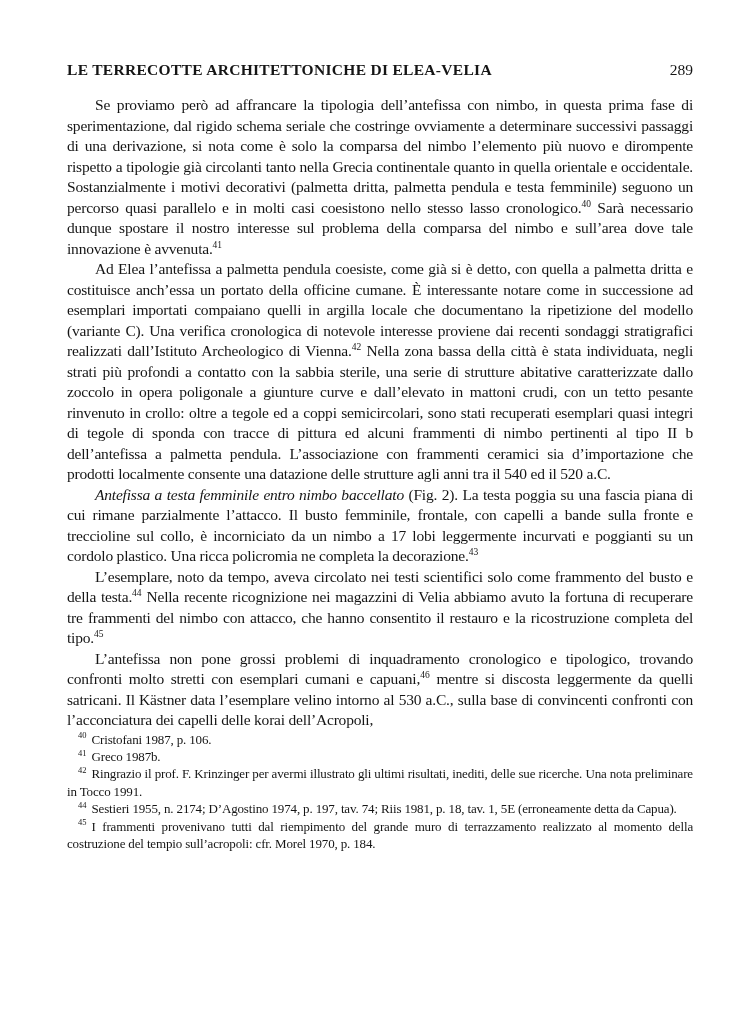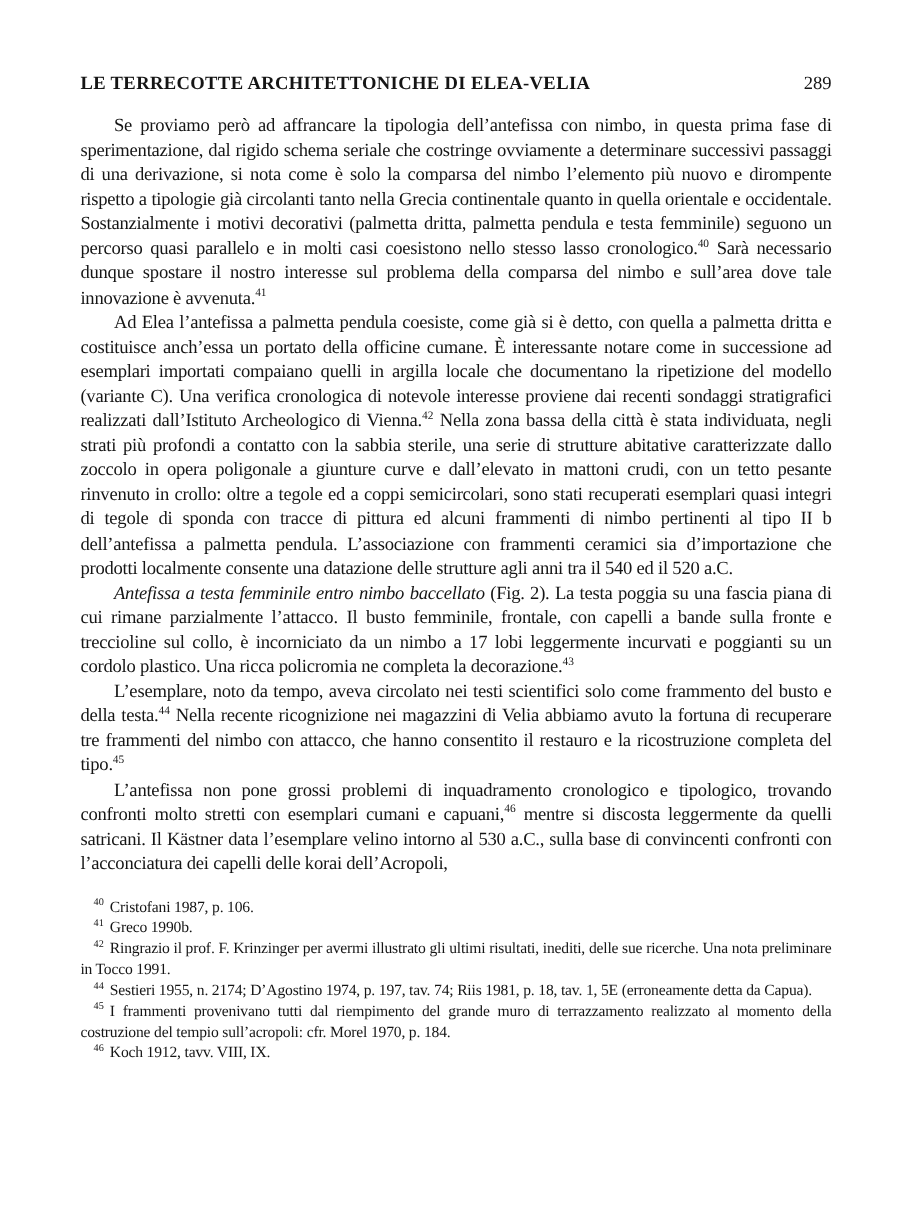"40 Cristofani 1987, p. 106." .footnotes { margin-top: 16px -> none }
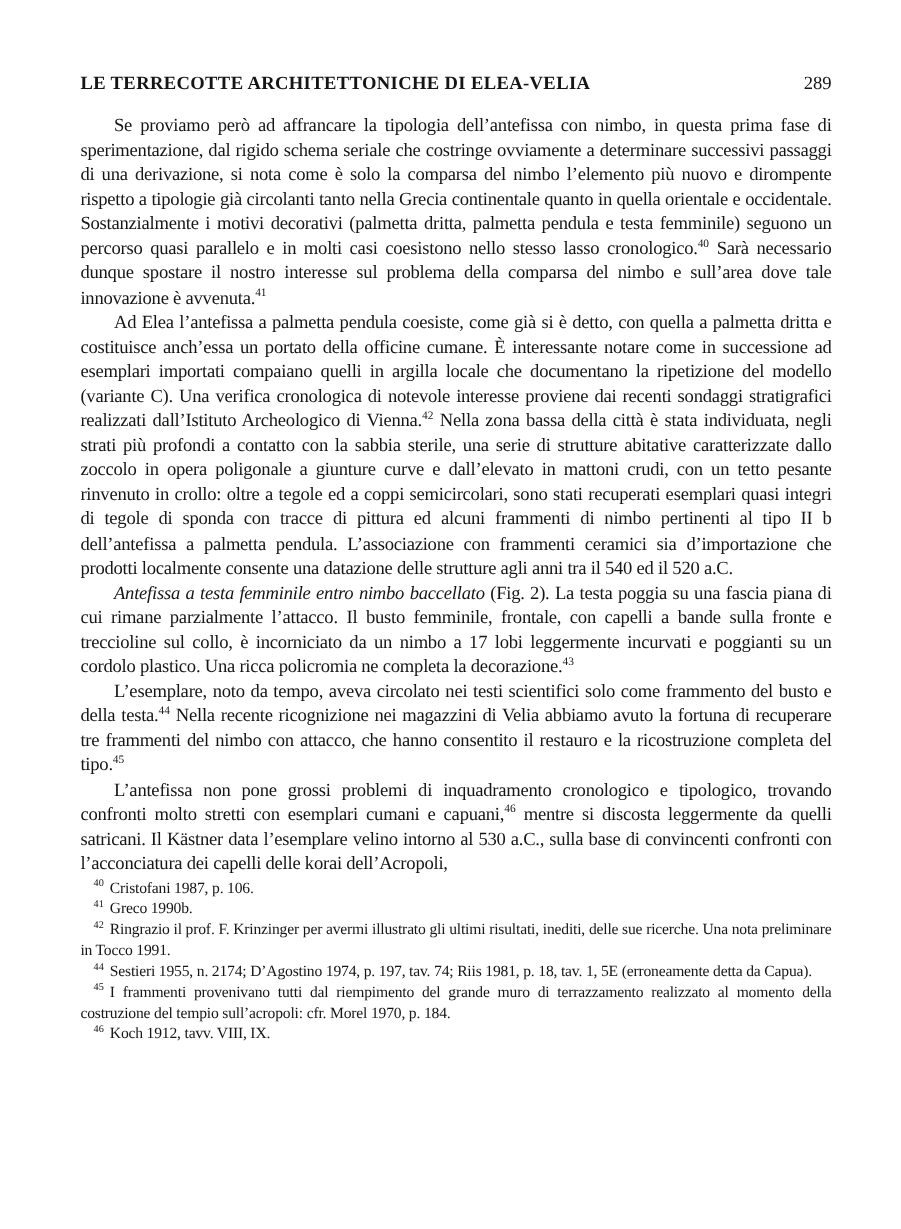"Greco 1990b." span { text: 1990b -> 1987b }
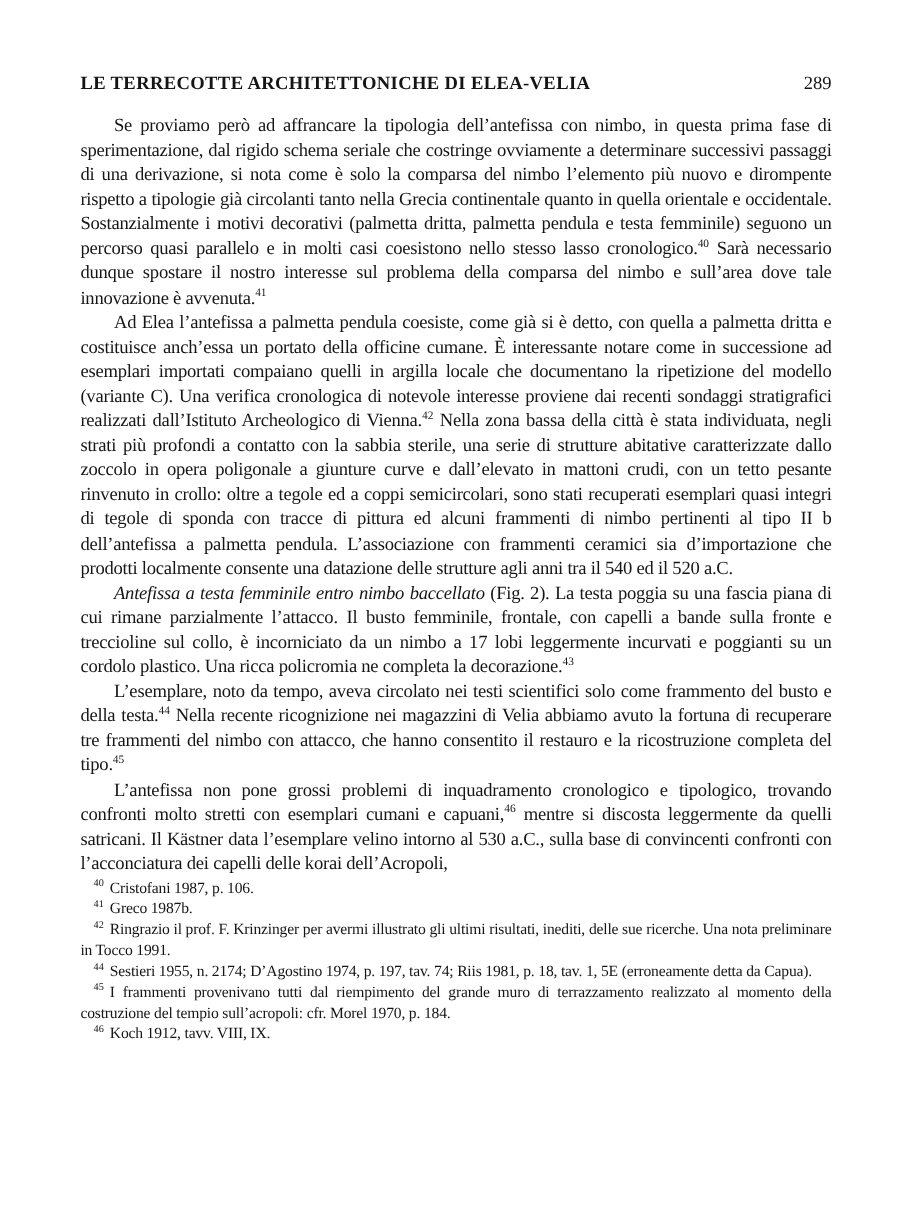"46 Koch 1912, tavv. VIII," p { html: <p><span>46</span><span>Koch 1912, tavv. VIII, IX.</span></p> -> none }
